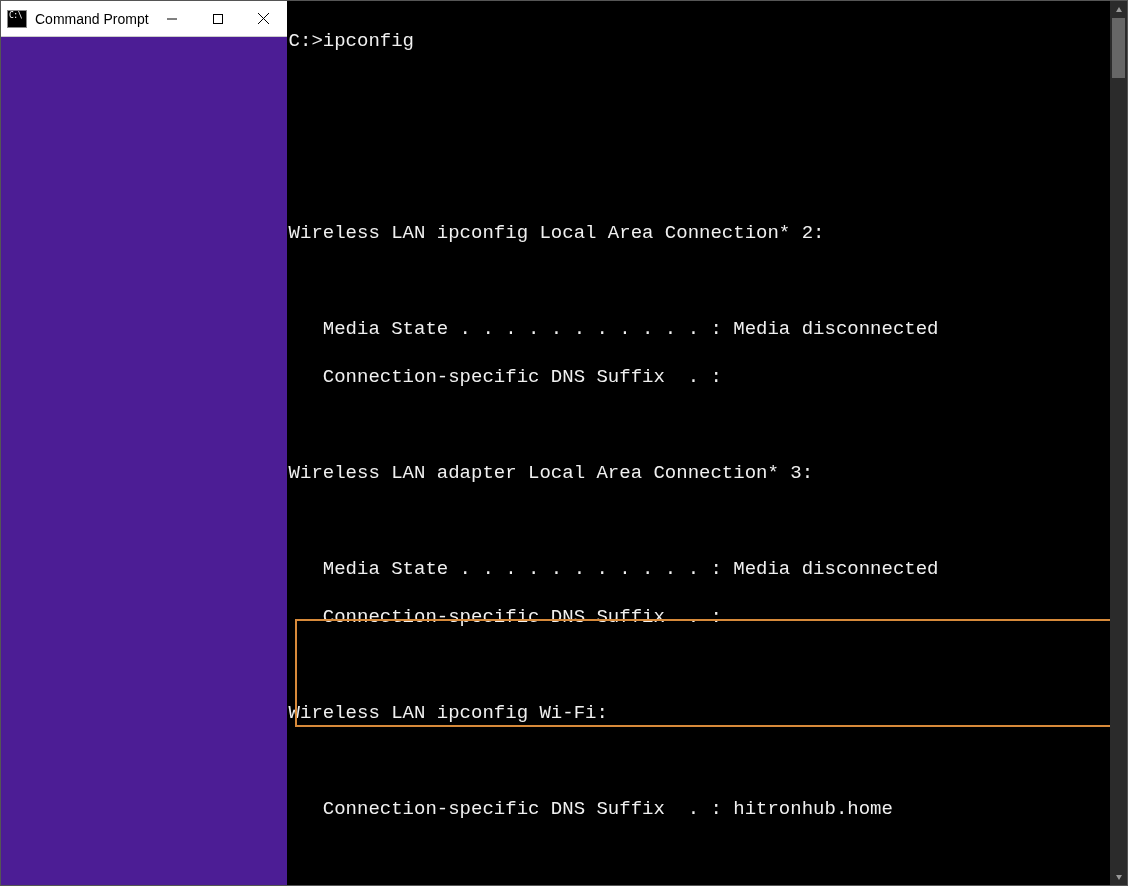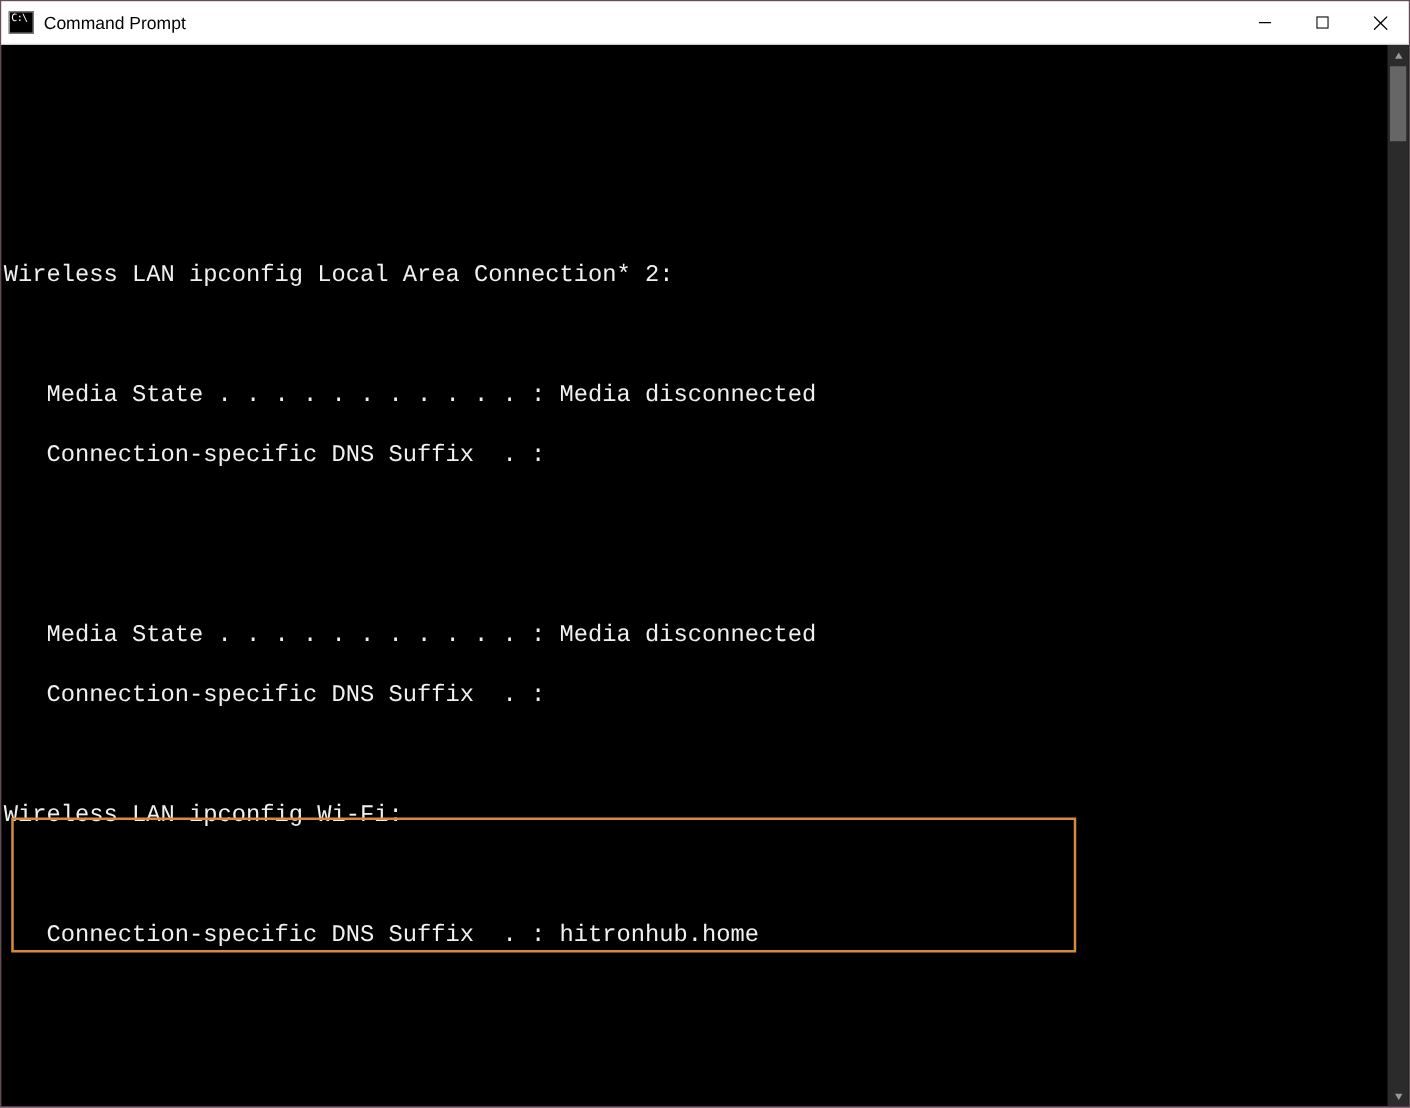"Command Prompt" .window { background: #ec4899 -> #4c1d95; flex-direction: column -> row }
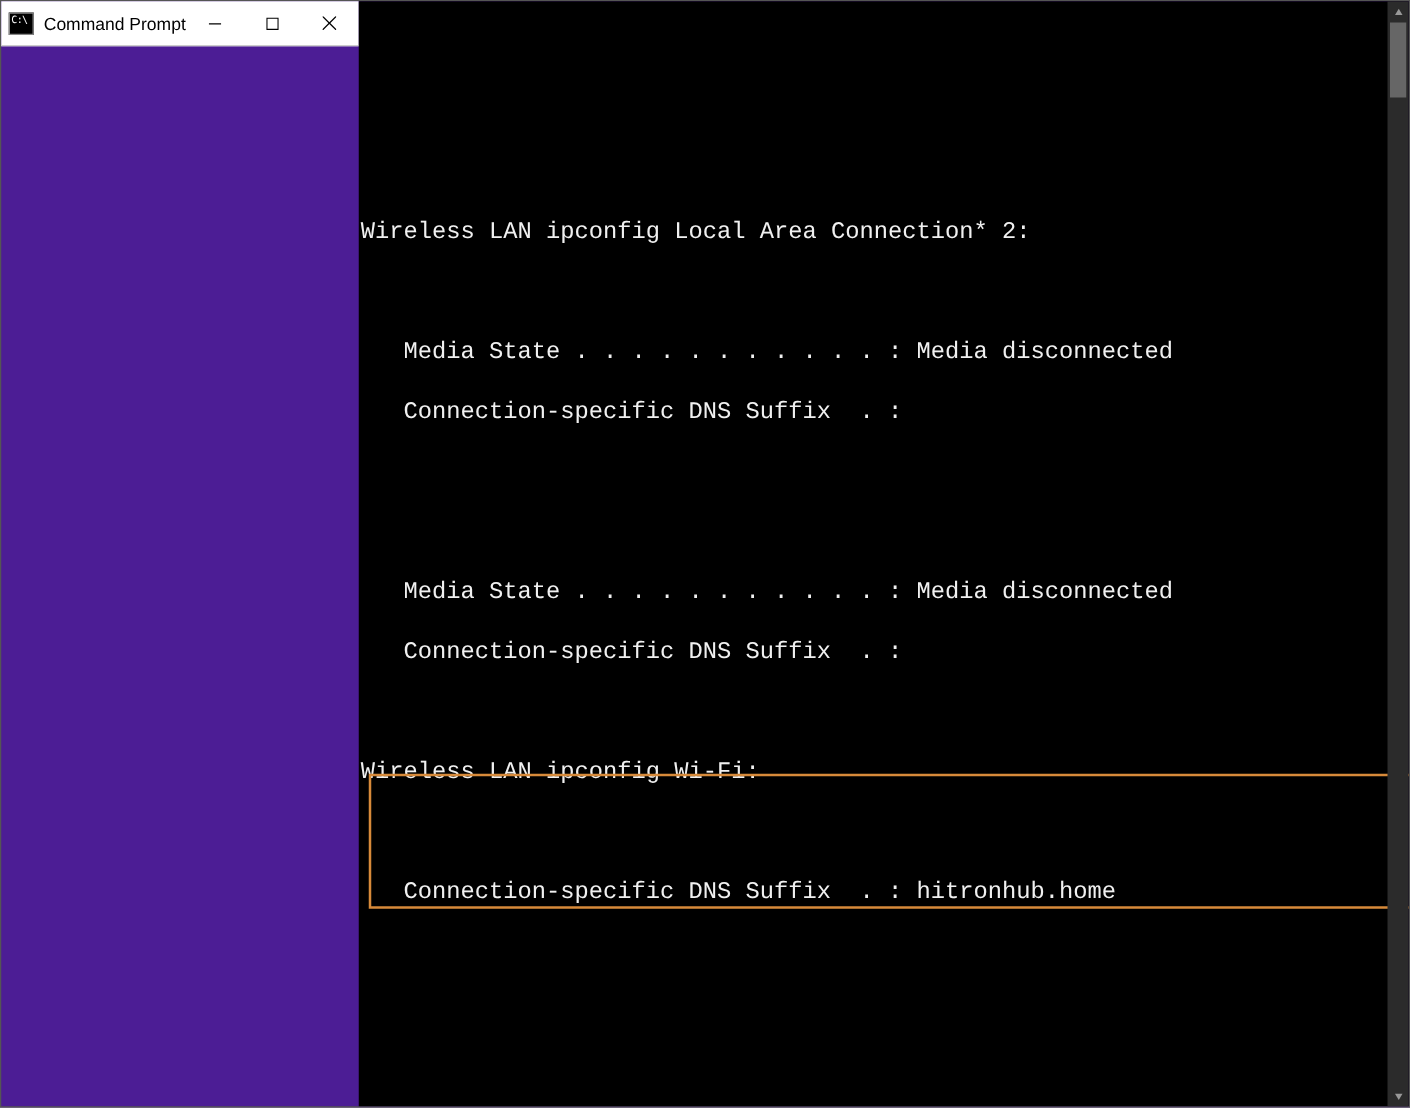"C:>ipconfig" span.line { html: none -> <span>C:&gt;ipconfig</span> }
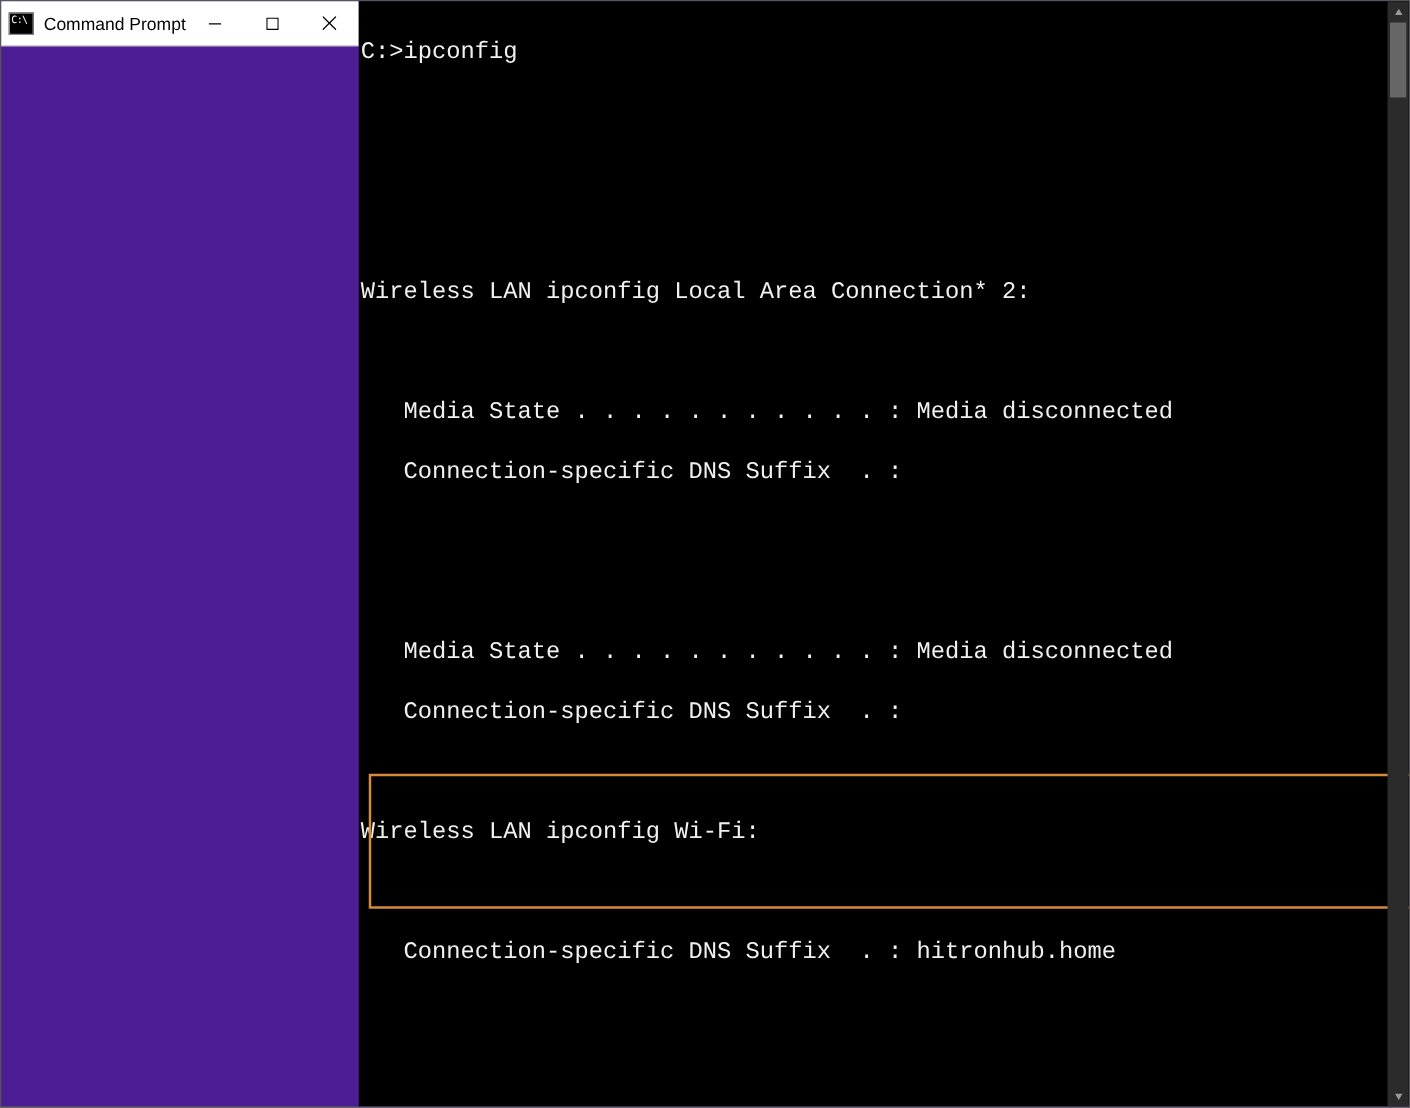"Wireless LAN adapter Local Area" span.line { html: none -> <span>Wireless LAN adapter Local Area Connection* 3:</span> }
